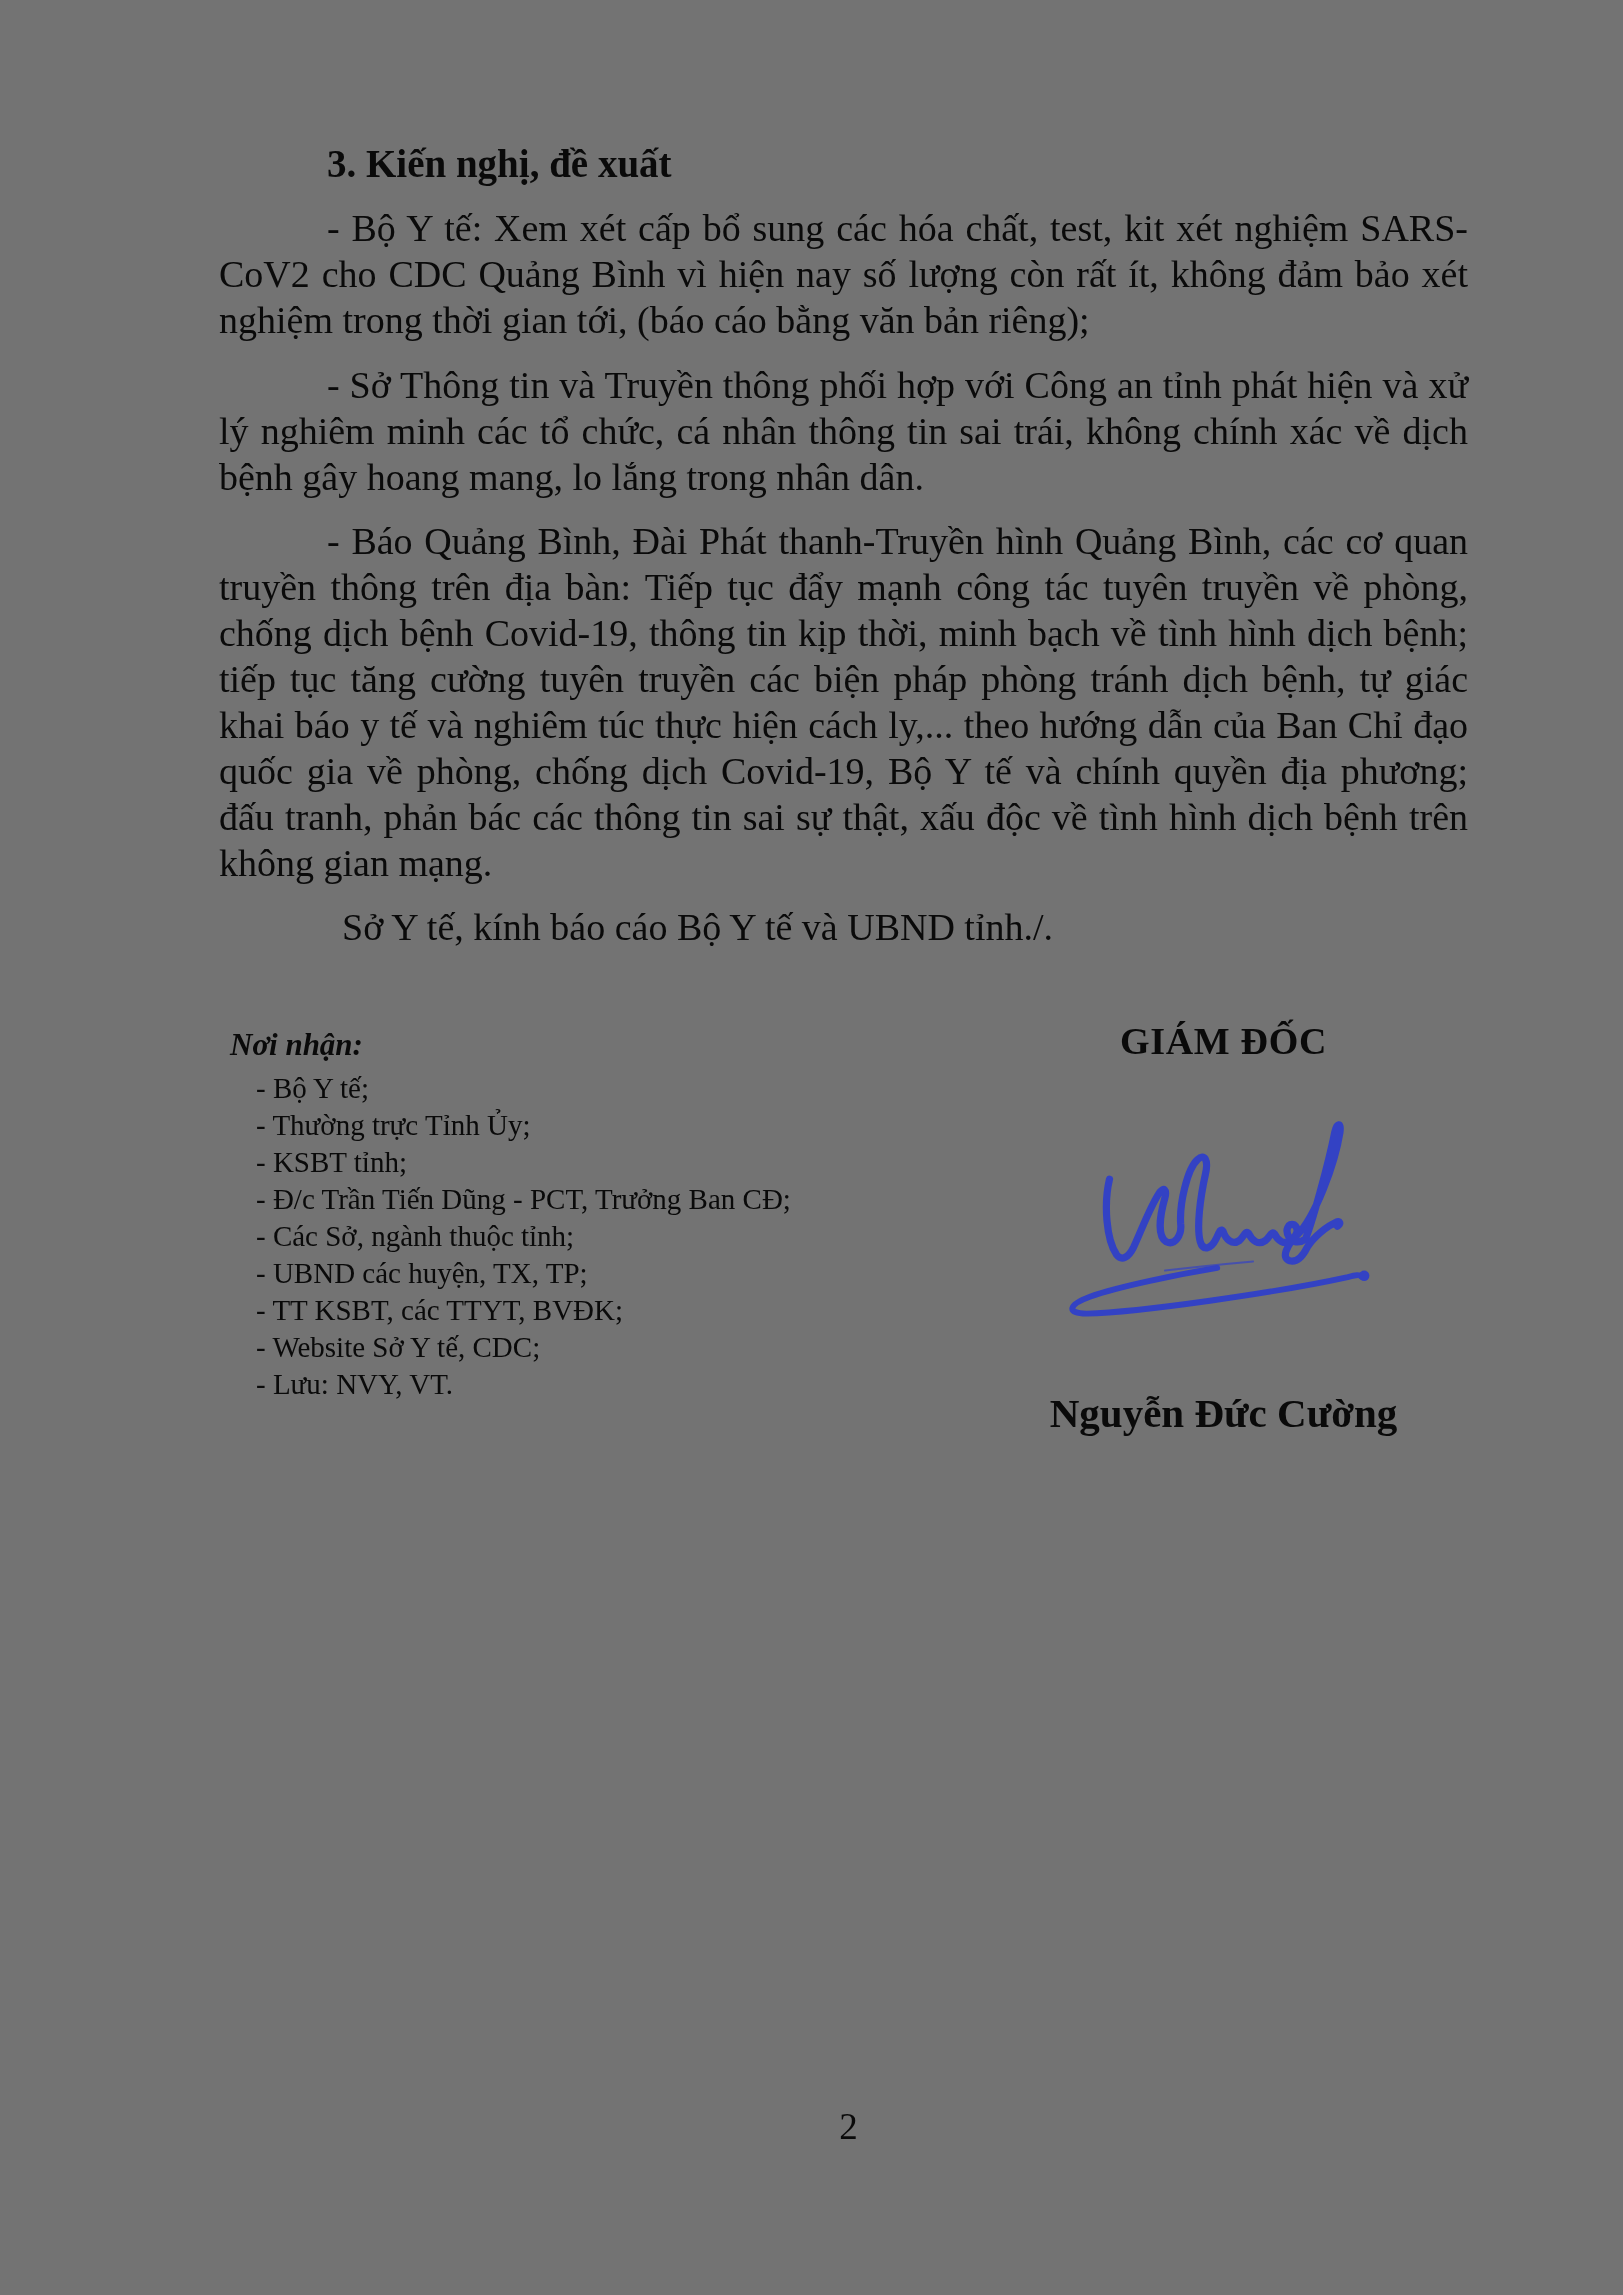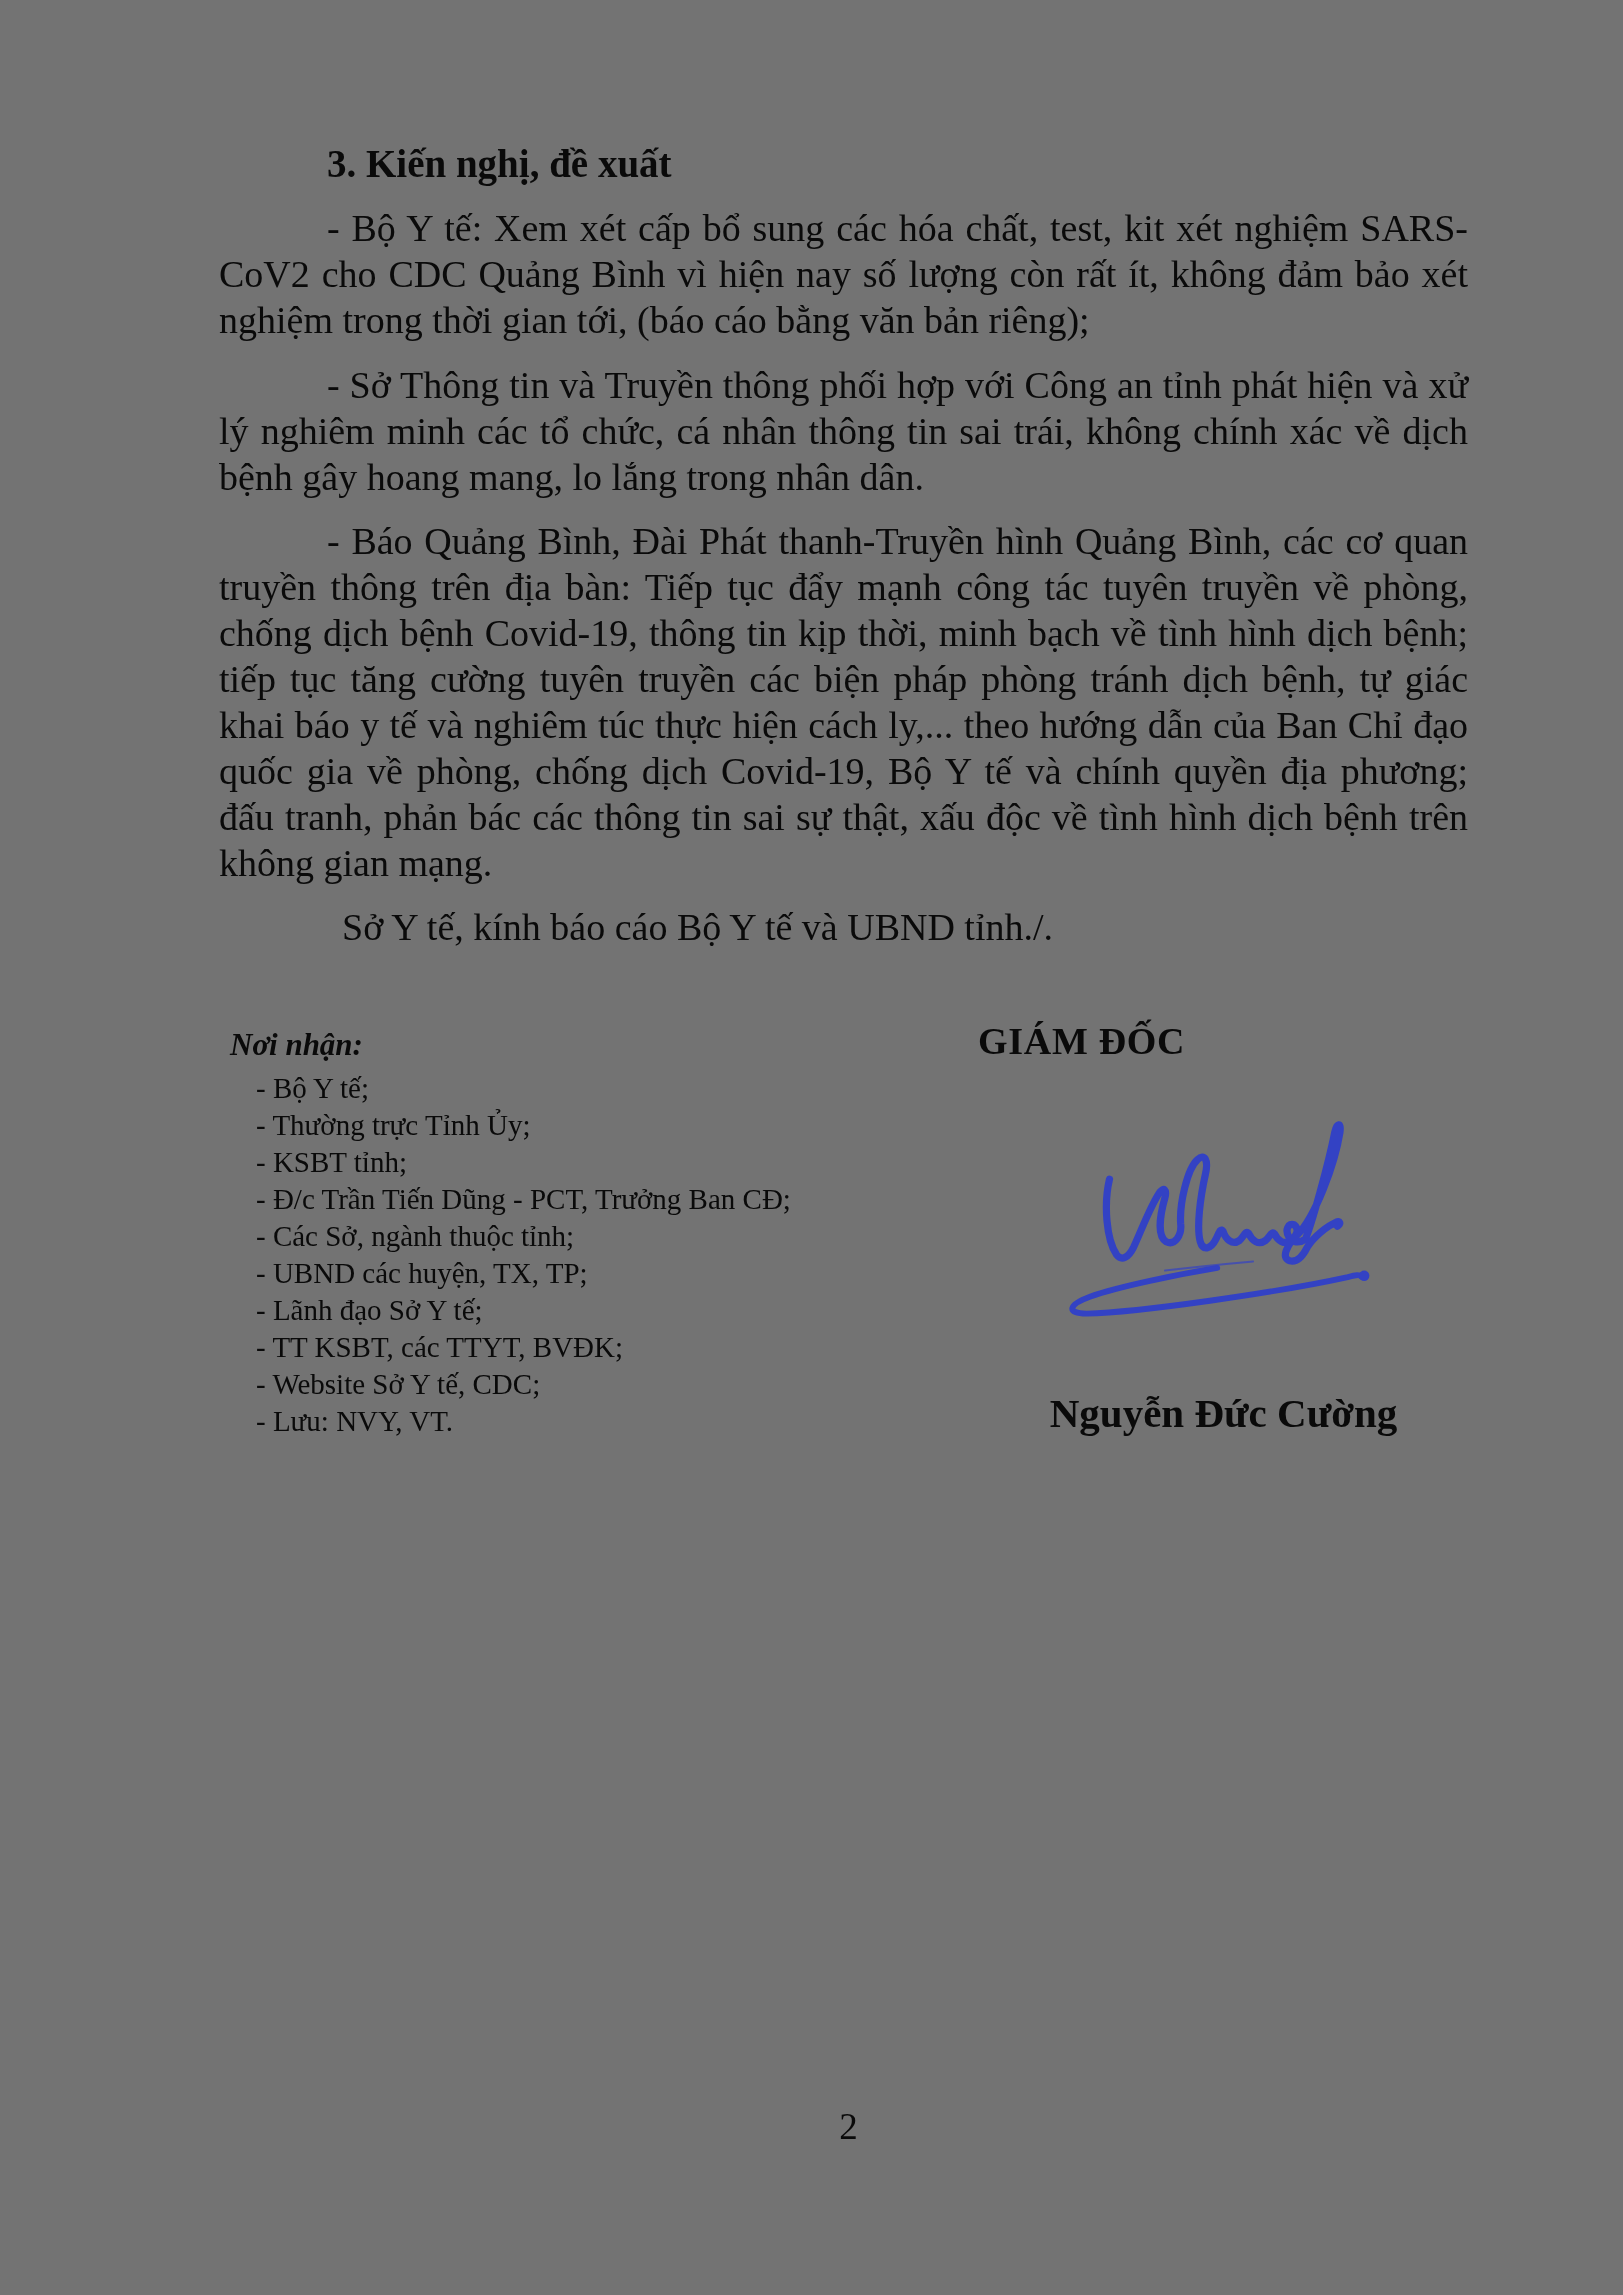"GIÁM ĐỐC" .sign-title { text-align: left -> center }
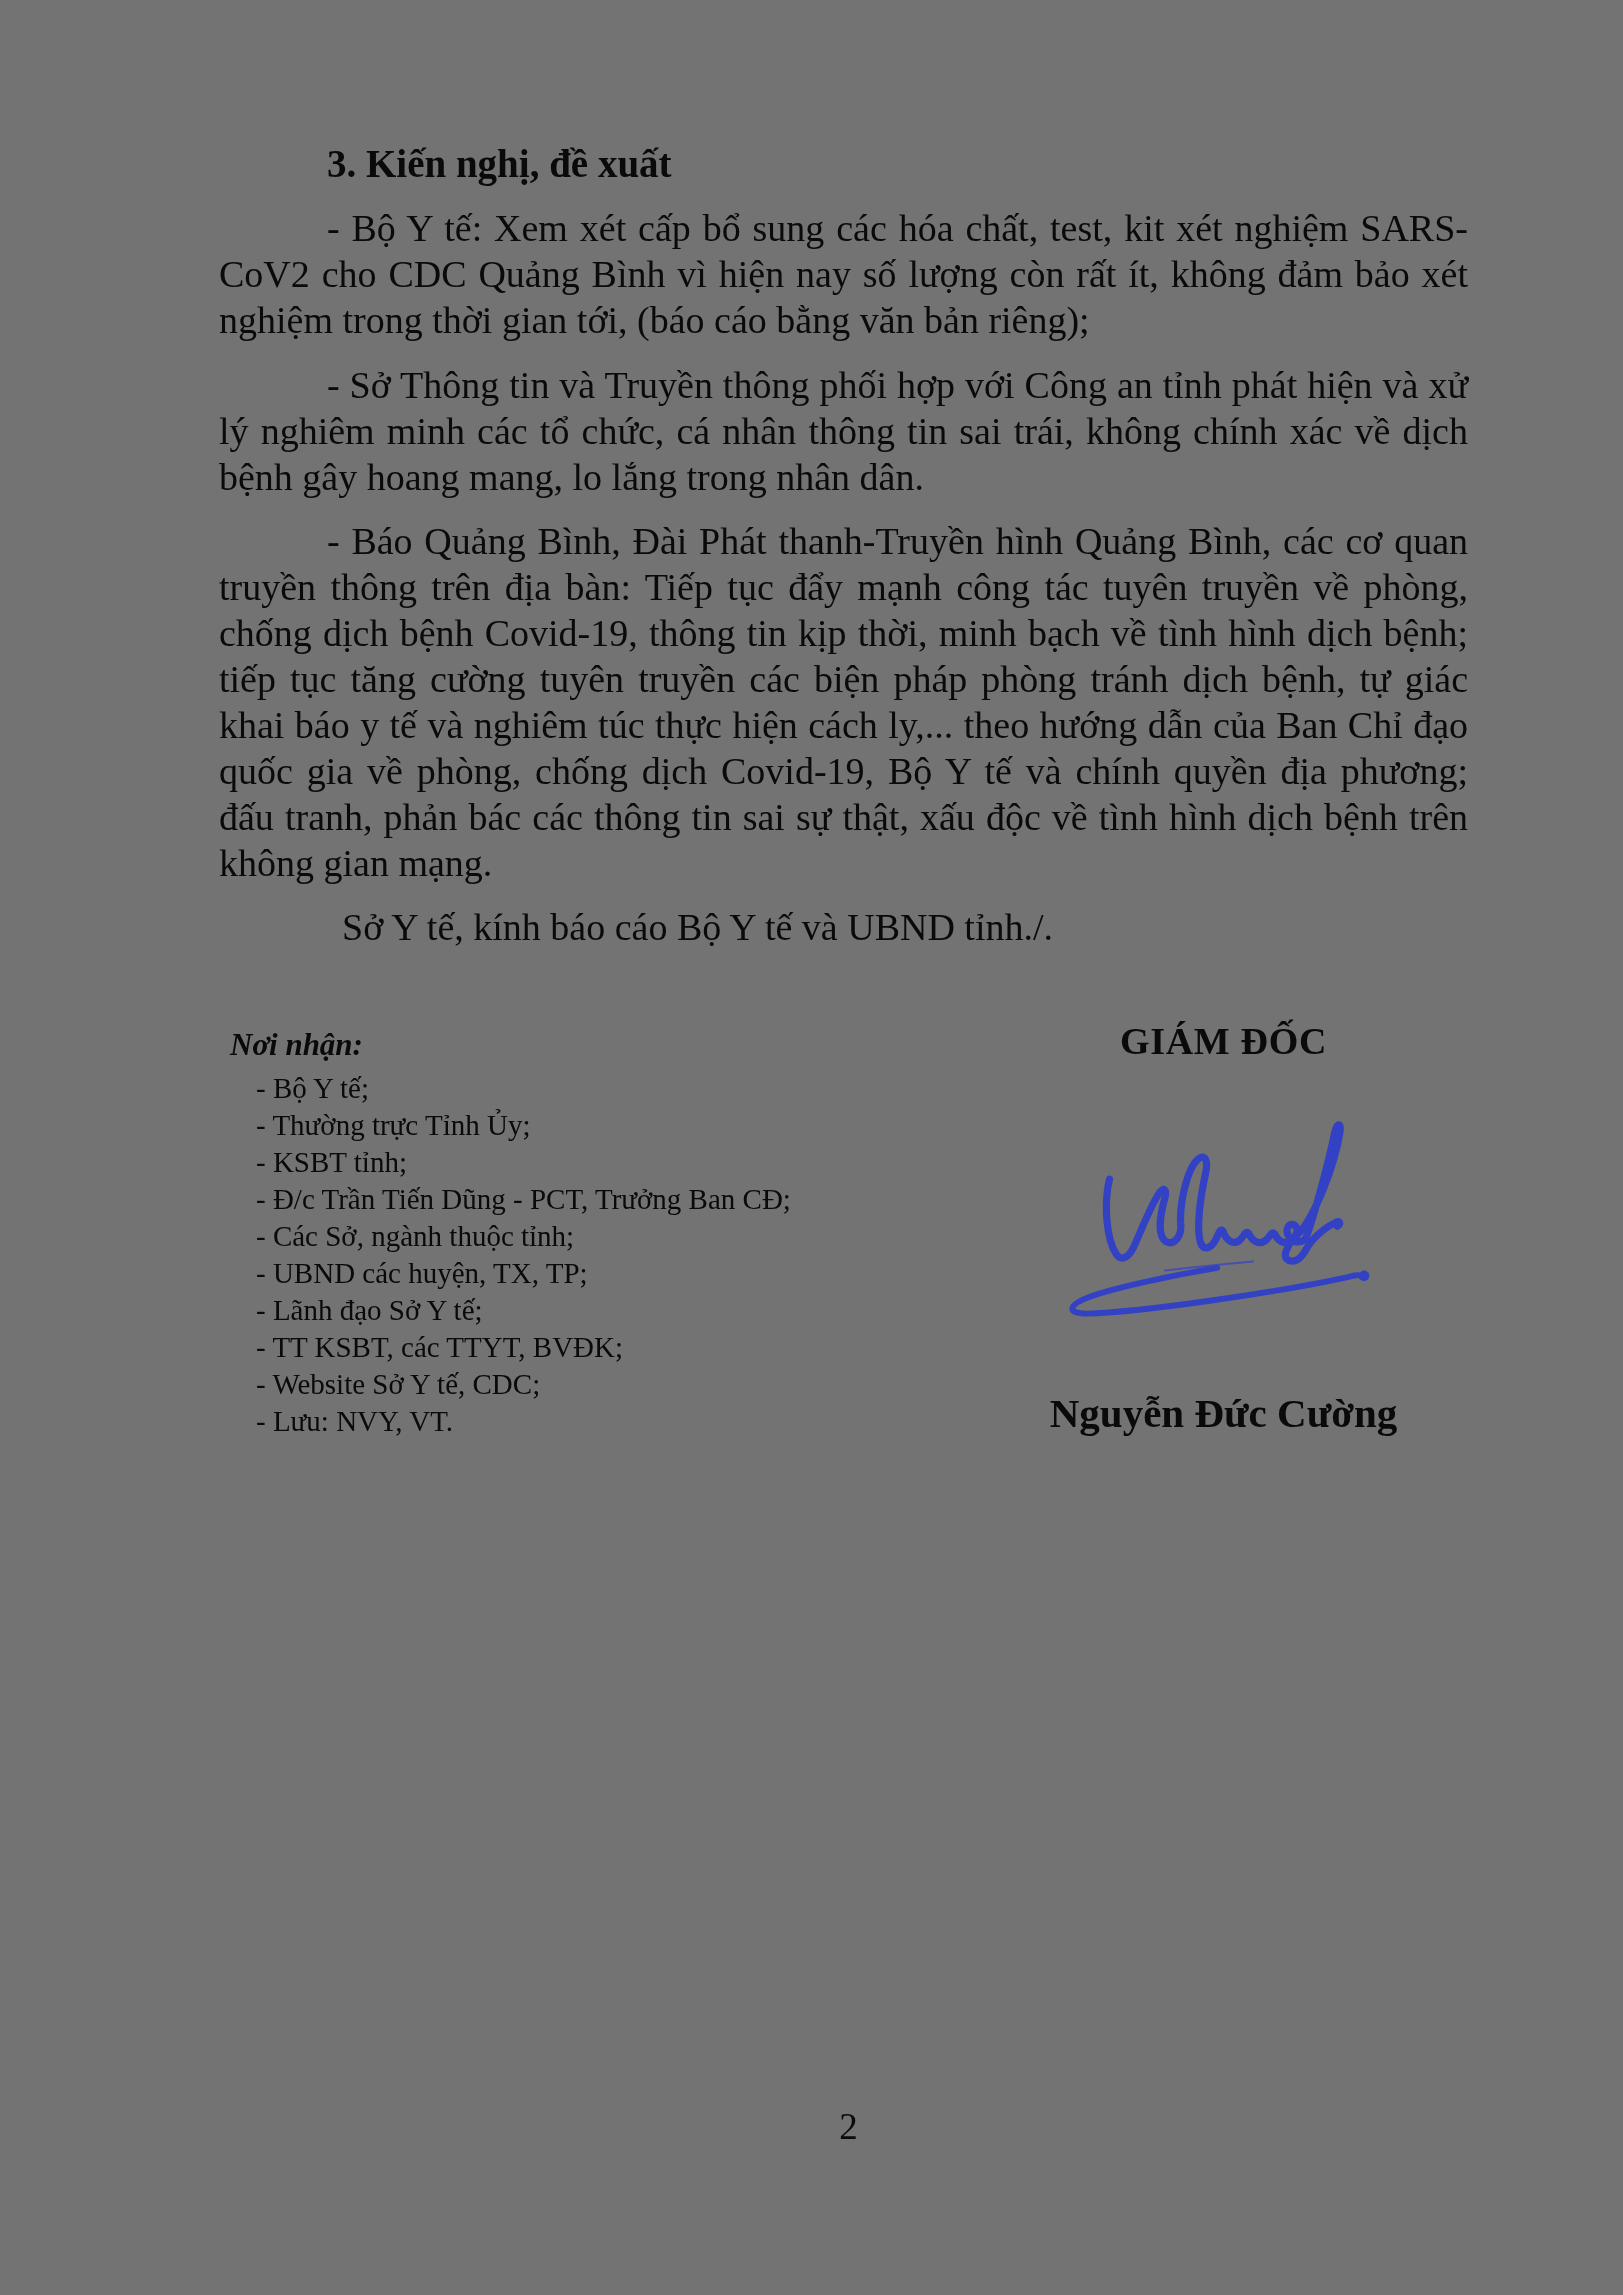"- Lãnh đạo Sở Y" li { html: <li>- Lãnh đạo Sở Y tế;</li> -> none }
